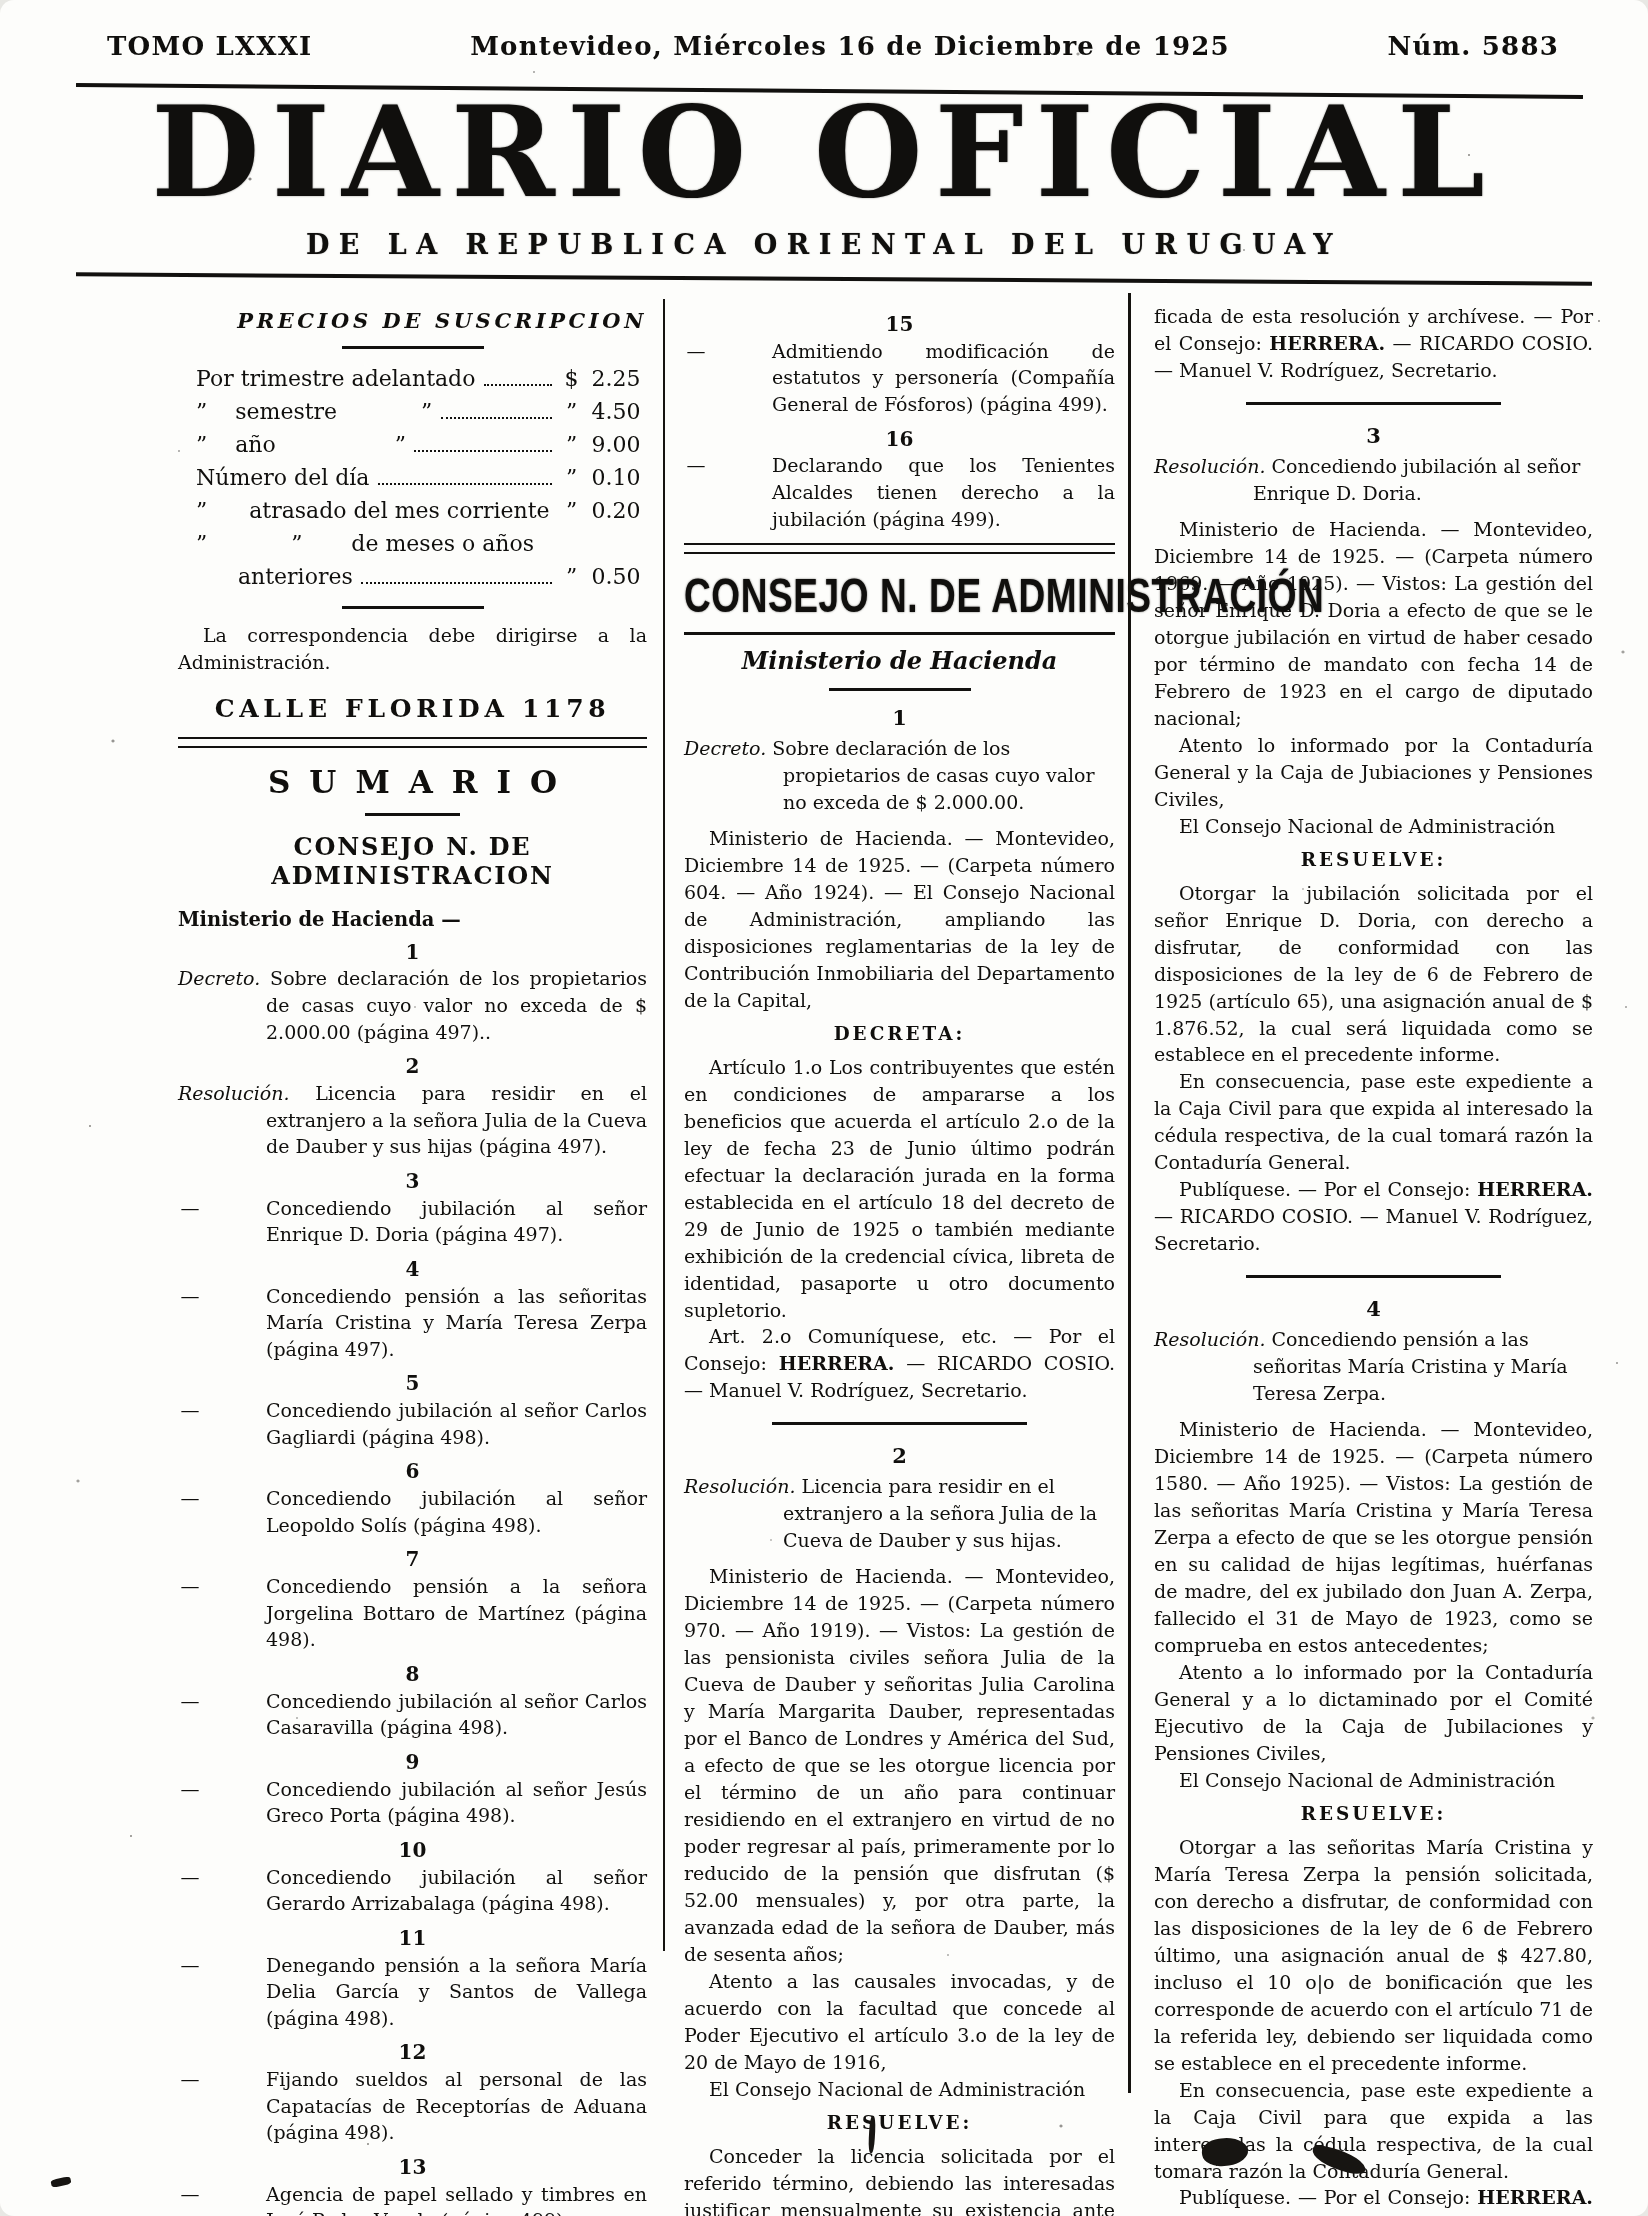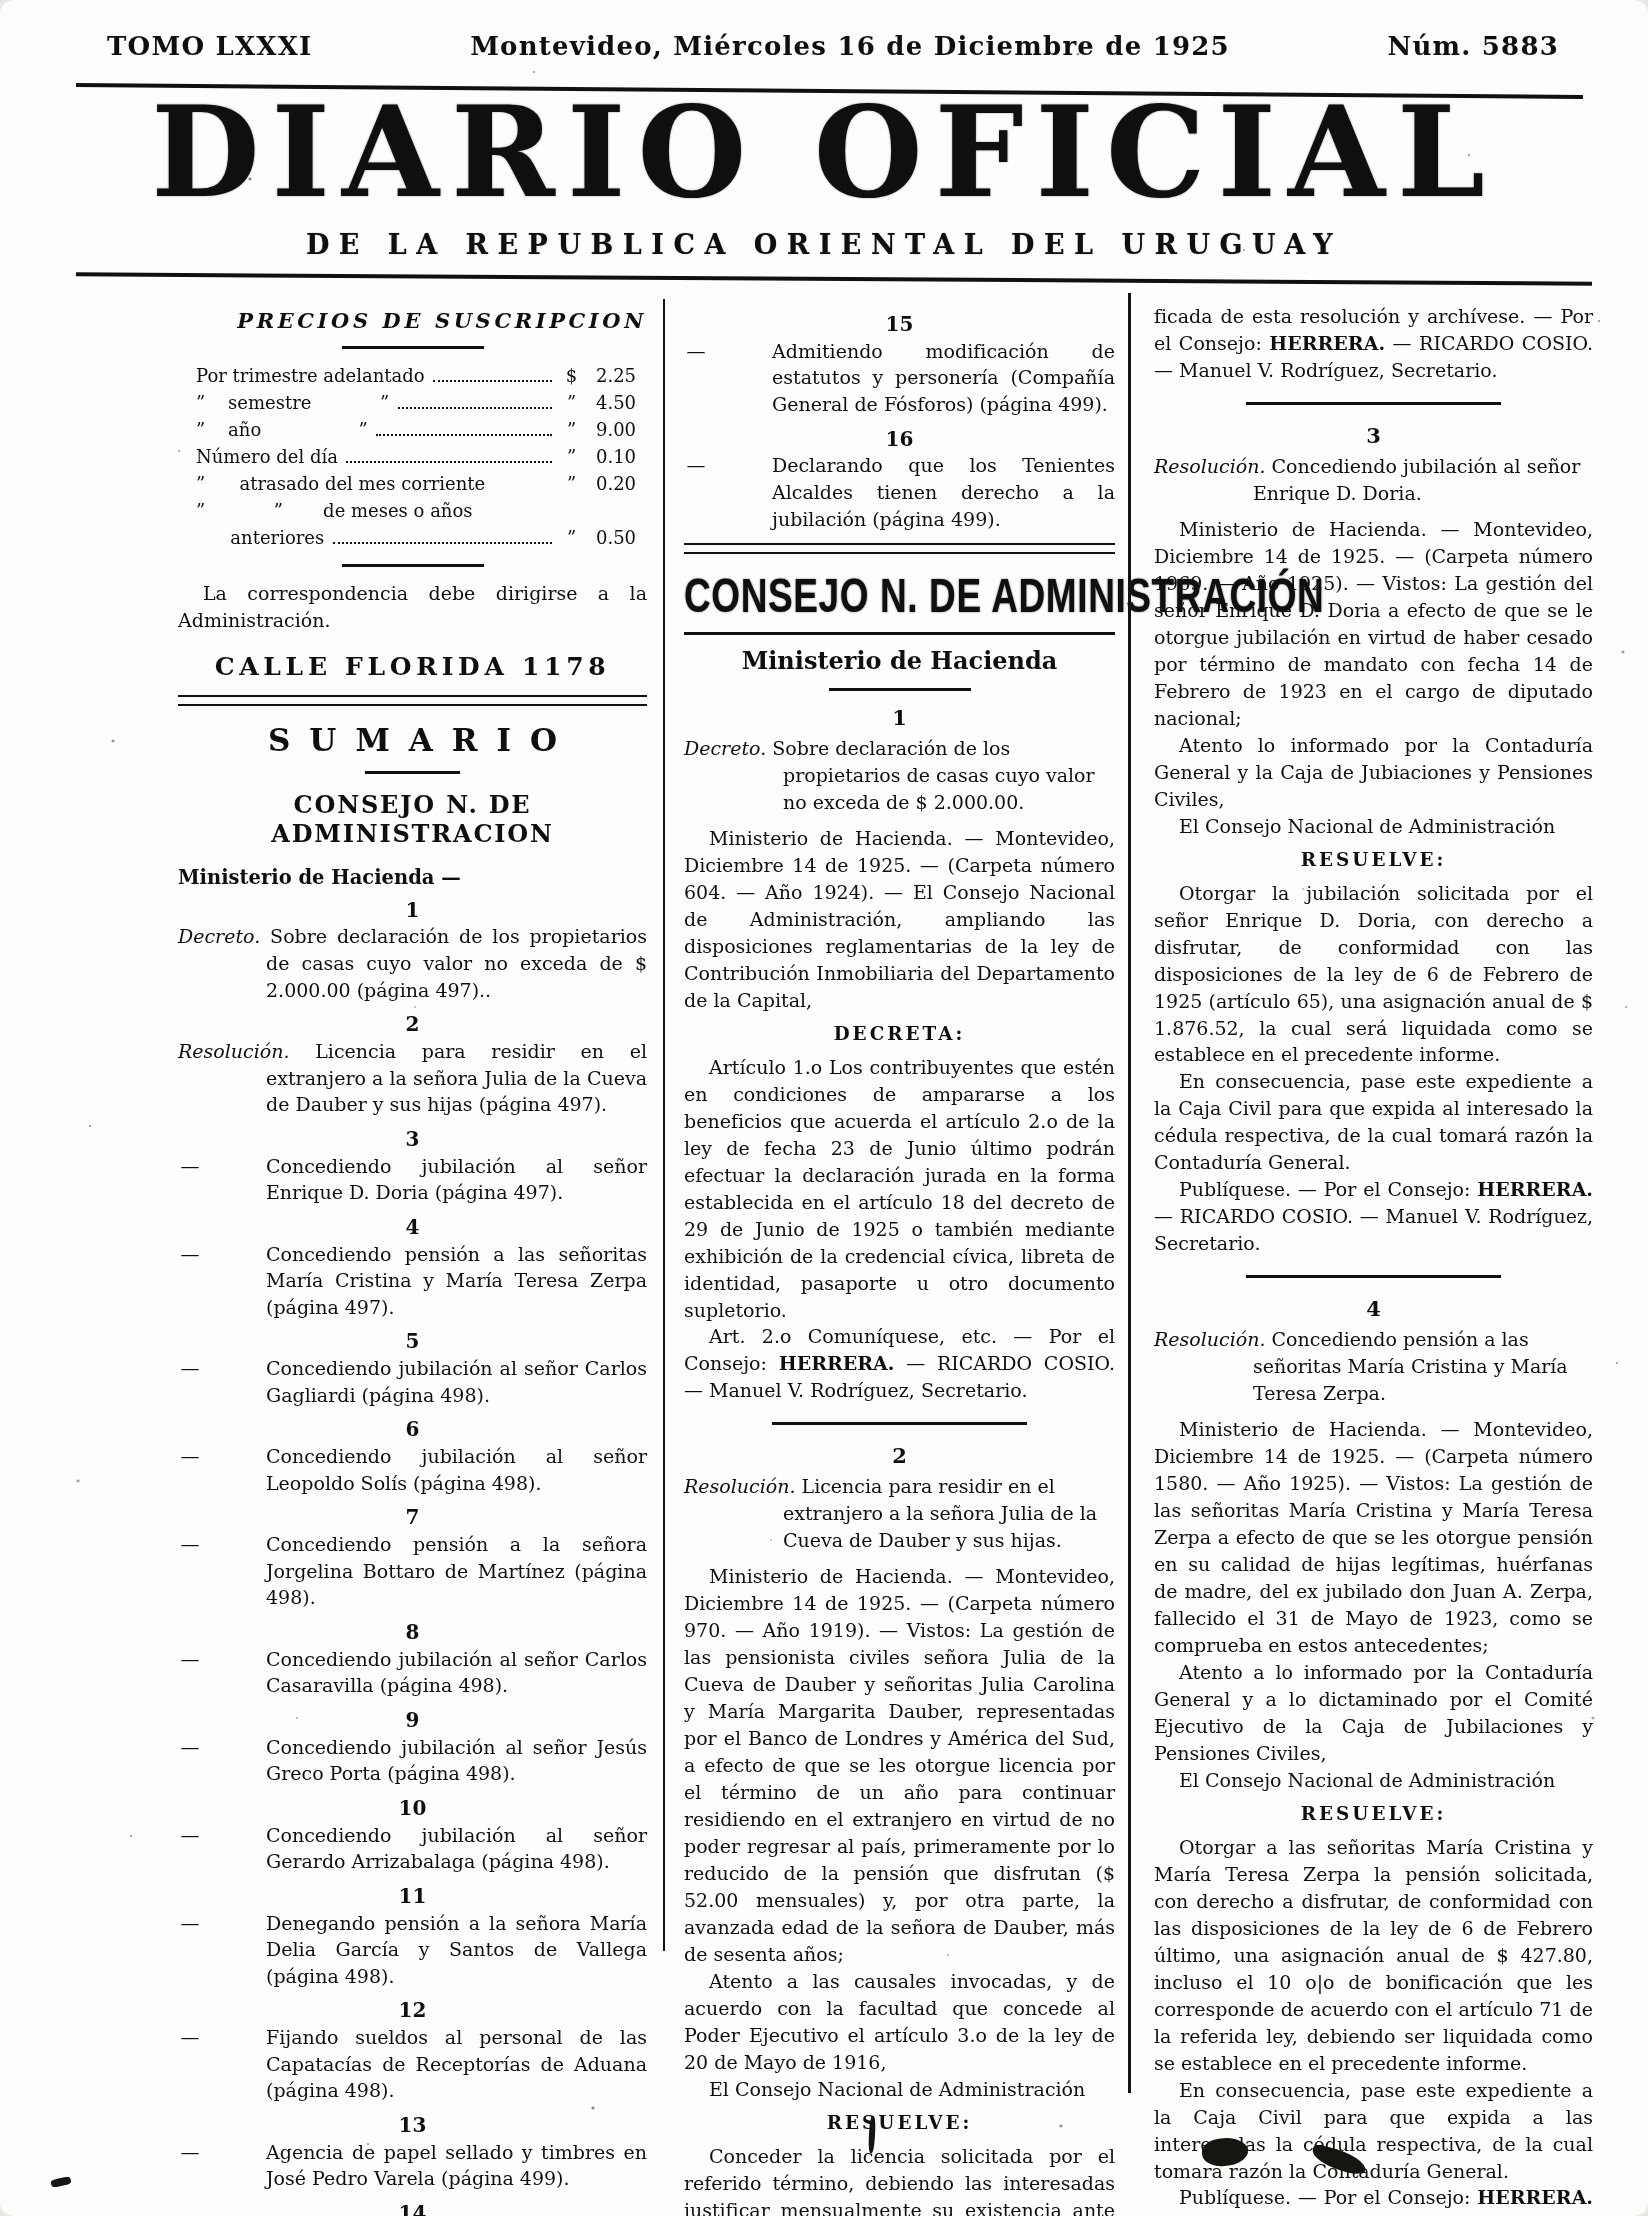"Por trimestre adelantado" .price-row { font-size: 18px -> 22px }
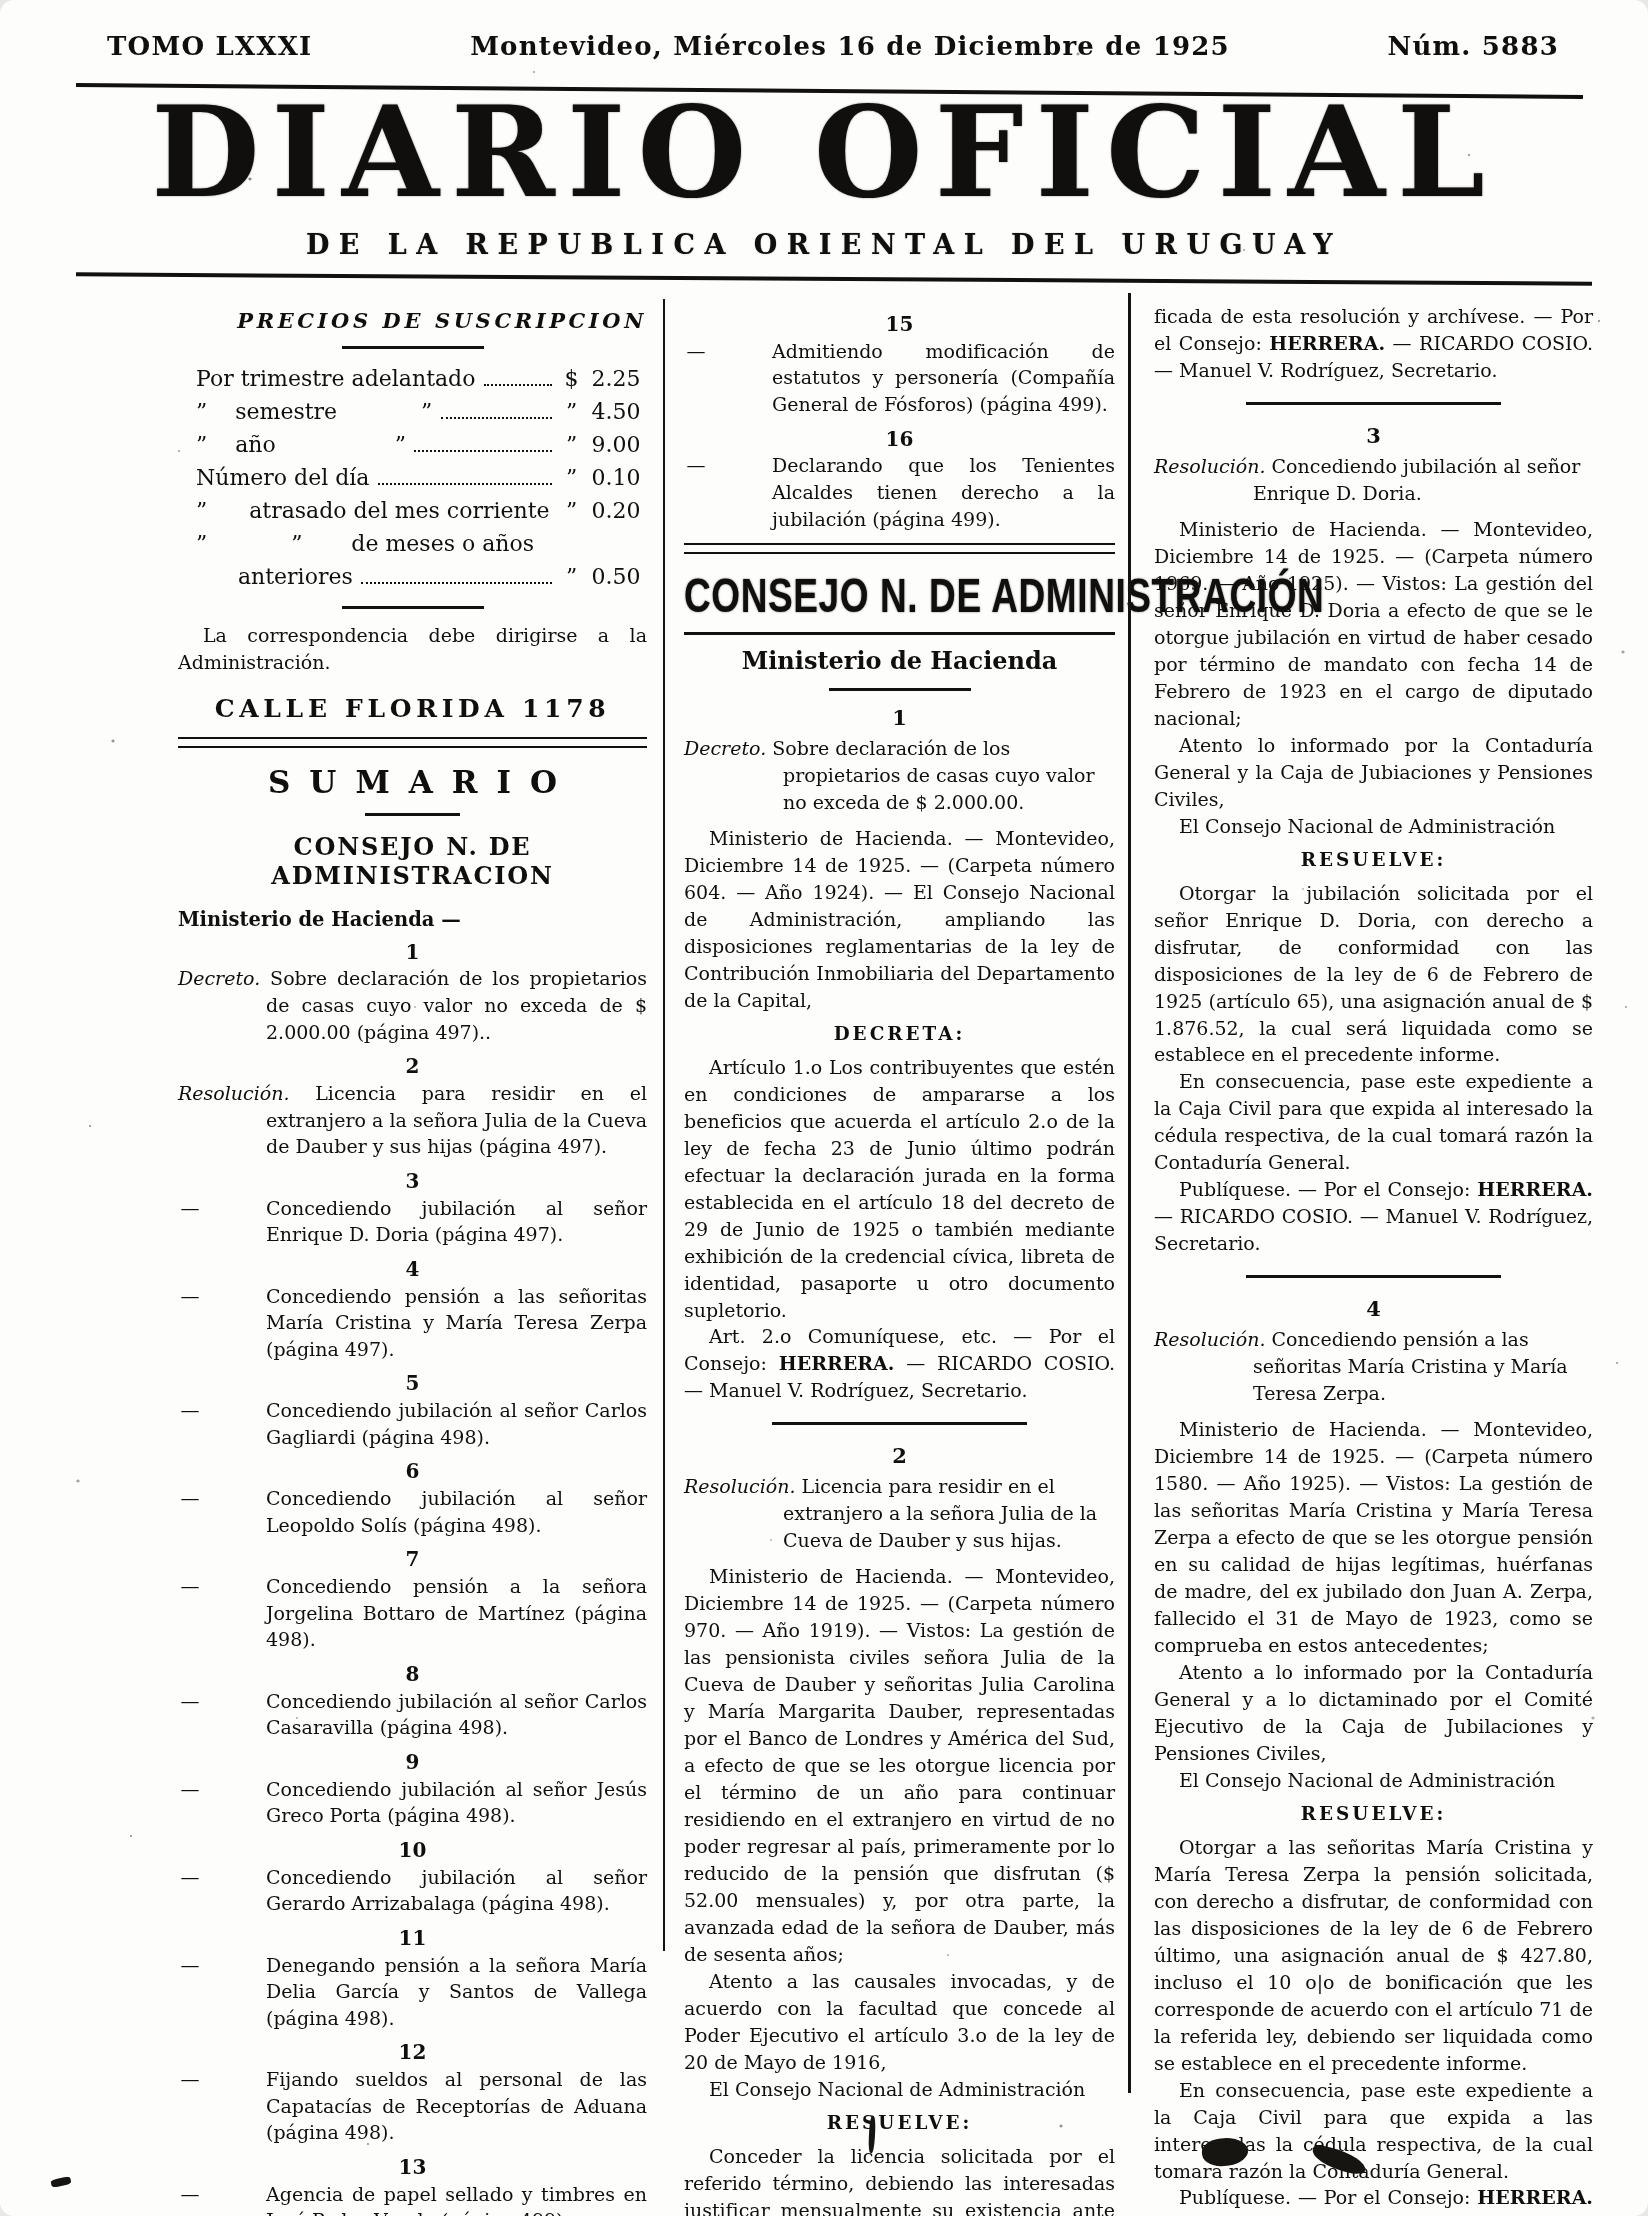"Ministerio de Hacienda" .ministry-header { font-style: none -> italic }
